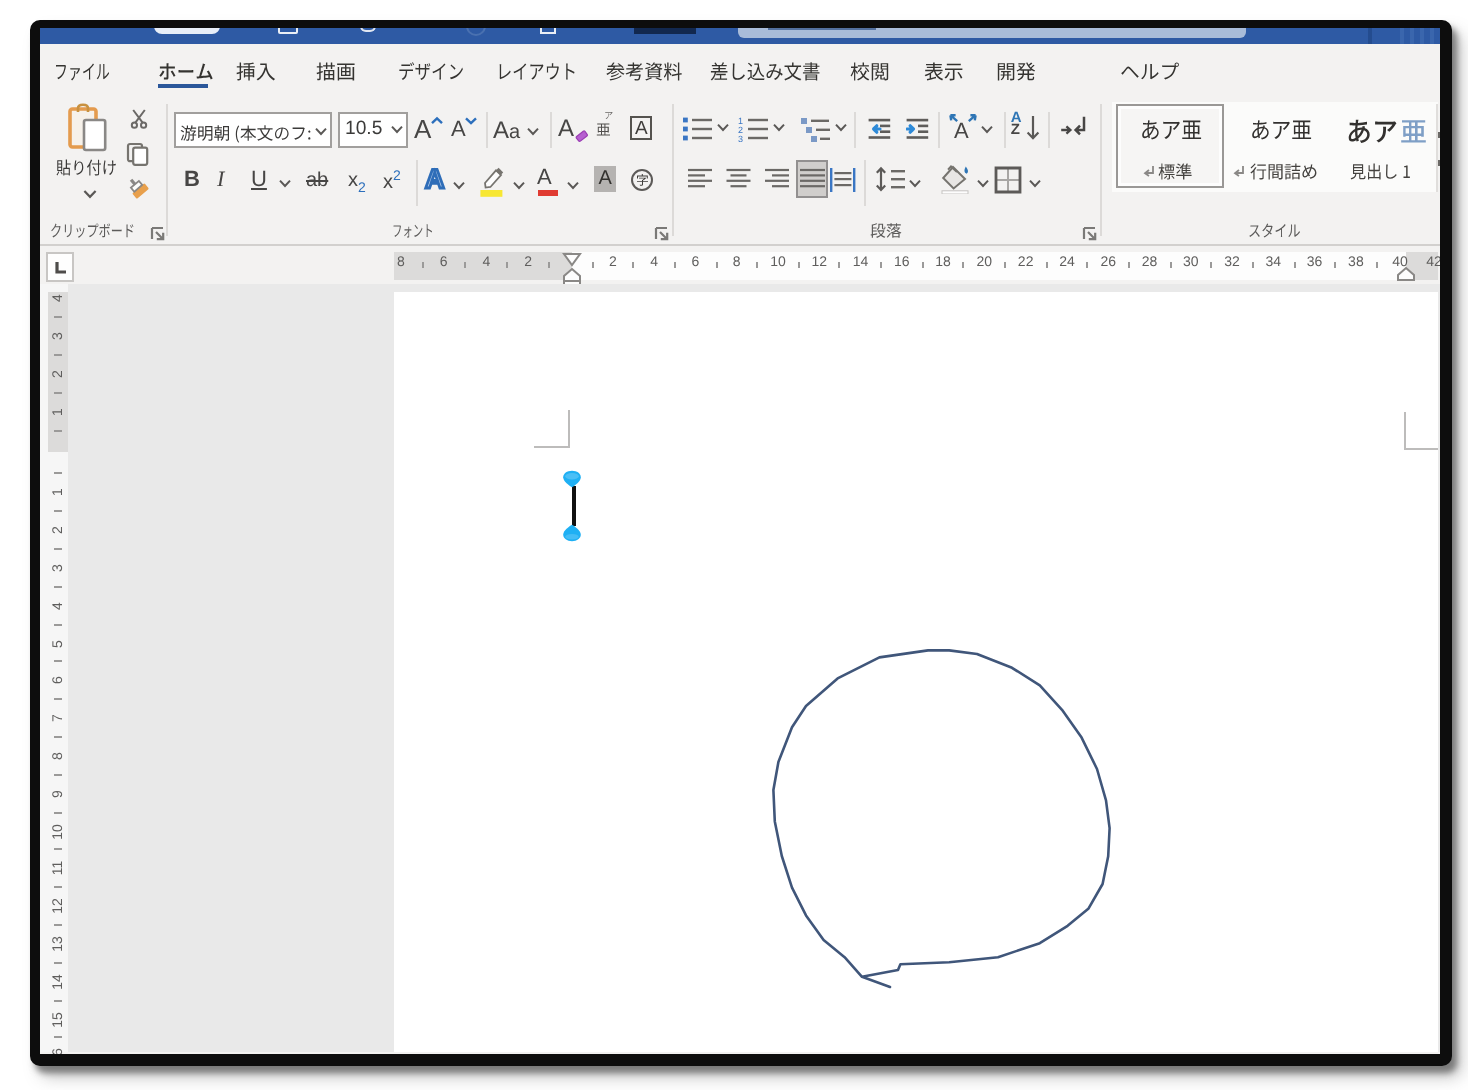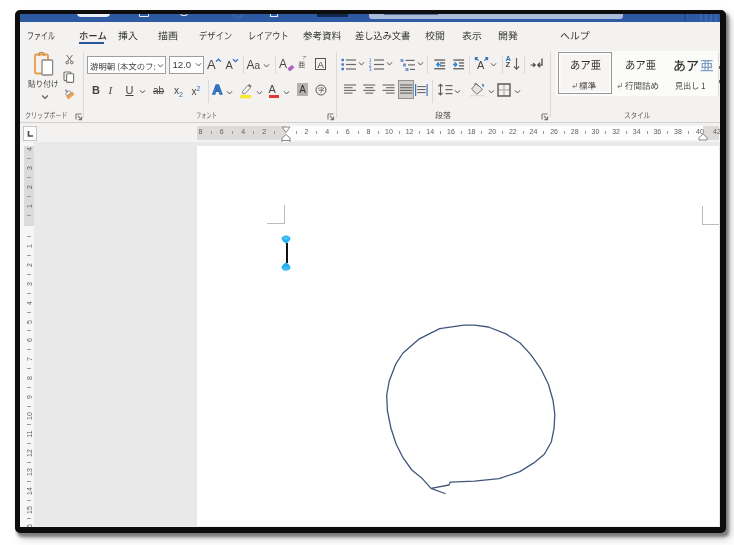"12.0" div.a { text: 12.0 -> 10.5 }
